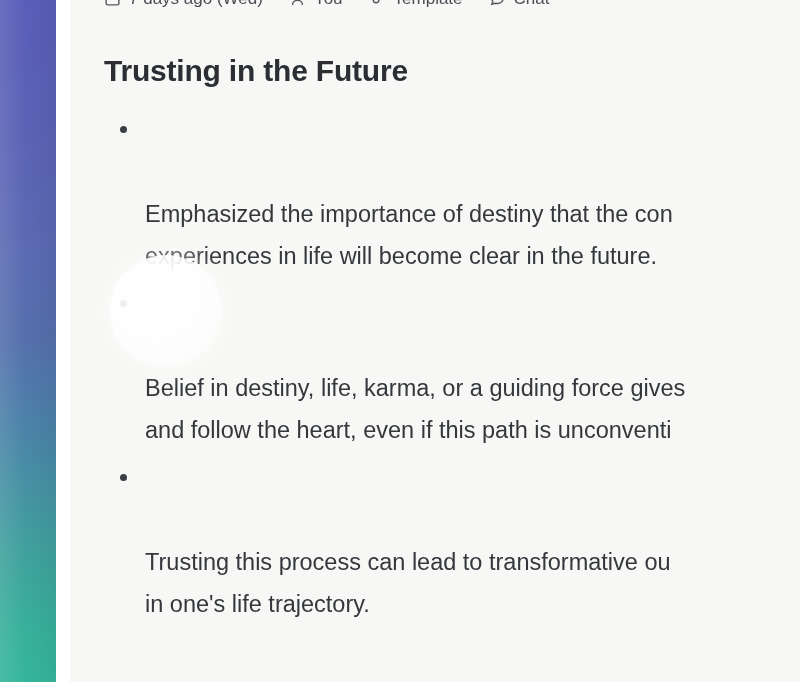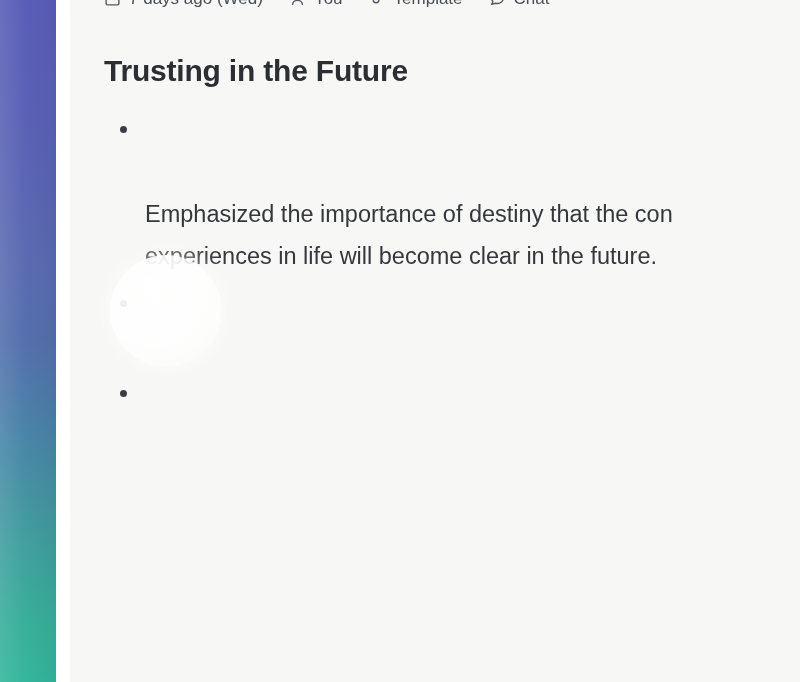"Belief in destiny, life, karma," span { html: none -> <span>Belief in destiny, life, karma, or a guiding force gives and follow the heart, even if this path is unconventi</span> }
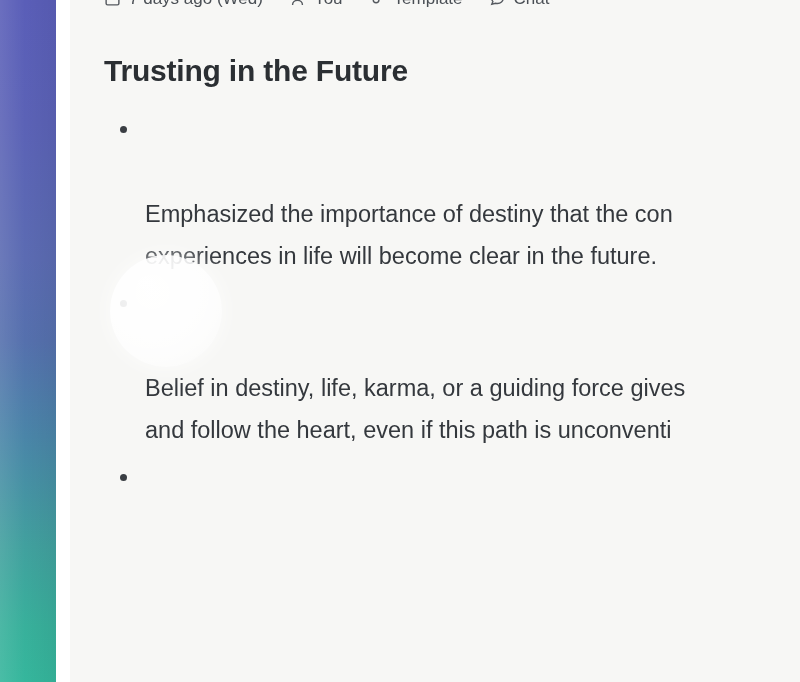"Trusting this process can lead" span { html: none -> <span>Trusting this process can lead to transformative ou in one's life trajectory.</span> }
